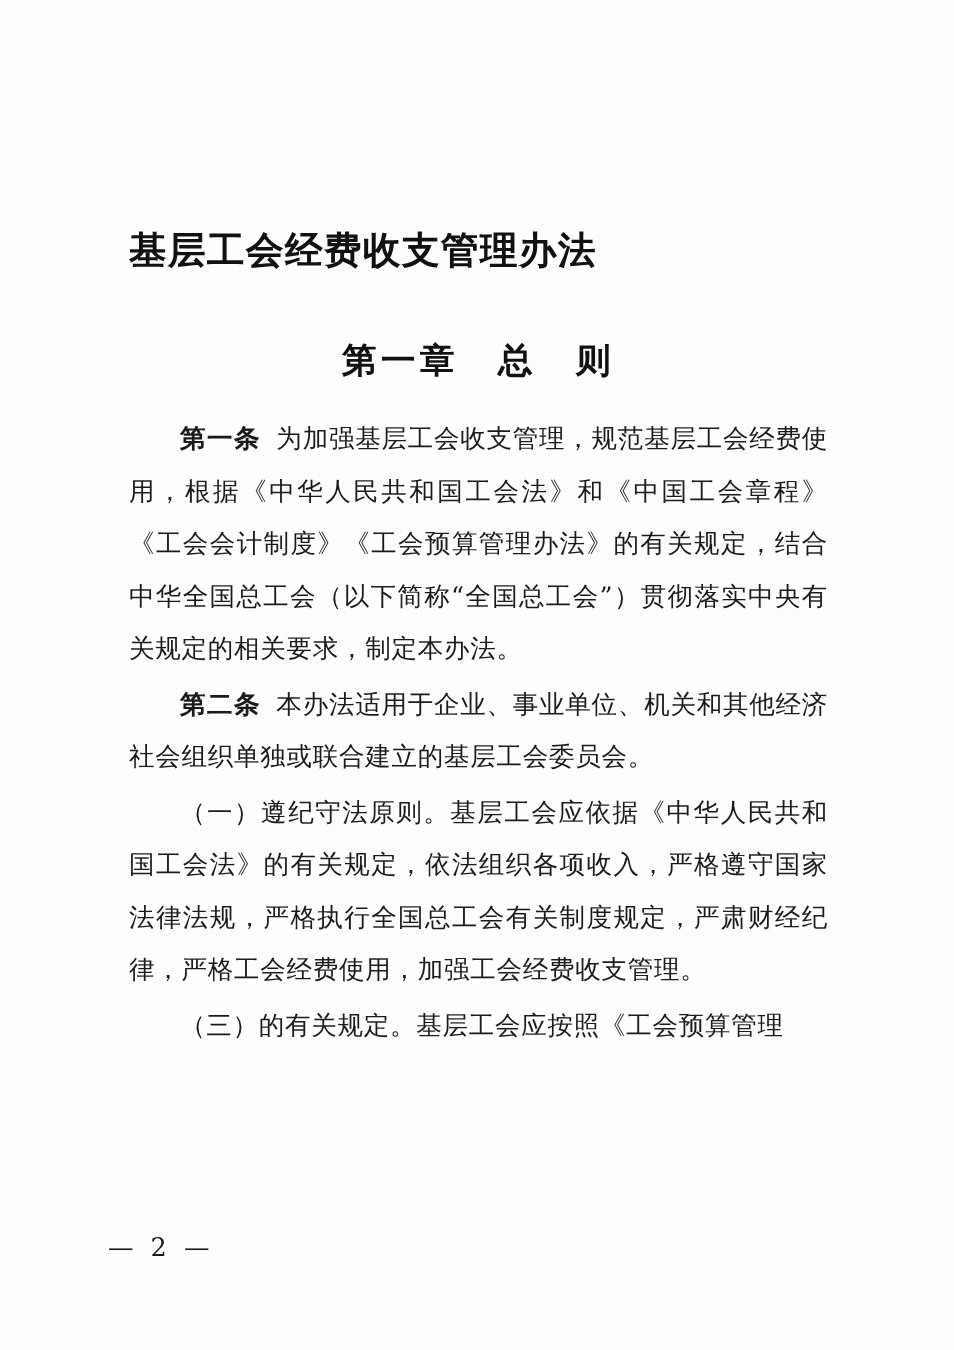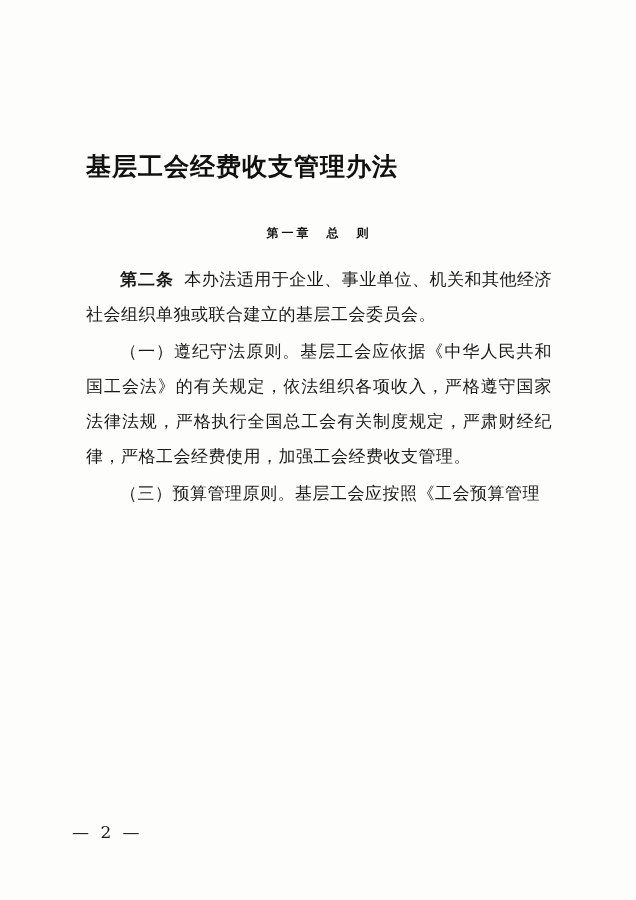"第一章 总 则" .chapter-heading { font-size: 12px -> 23px }
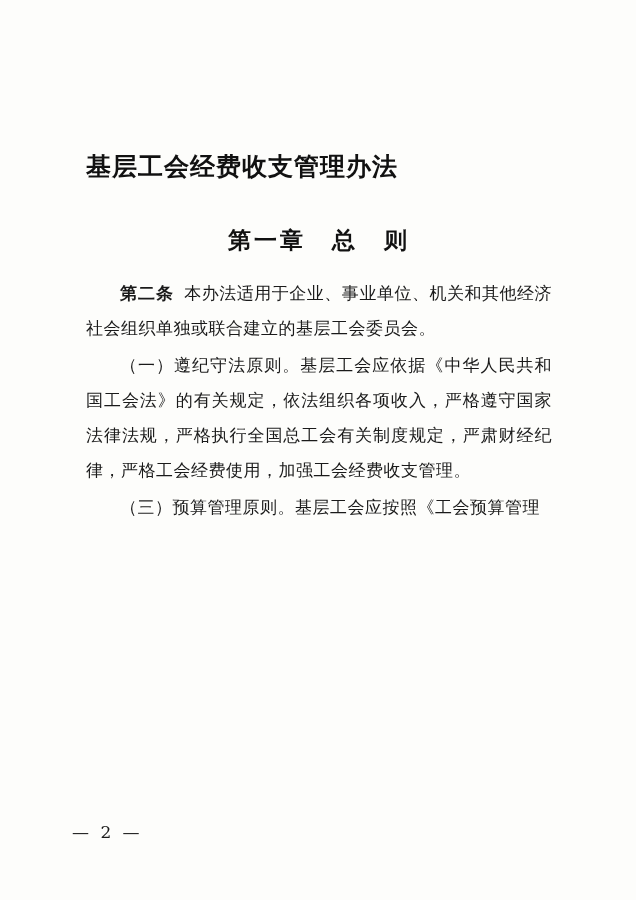"第一条" p.para { html: none -> <p> <span>第一条</span><span></span><span>为加强基层工会收支管理，规范基层工会经费使用，根据《中华人民共和国工会法》和《中国工会章程》《工会会计制度》《工会预算管理办法》的有关规定，结合中华全国总工会（以下简称“全国总工会”）贯彻落实中央有关规定的相关要求，制定本办法。</span> </p> }
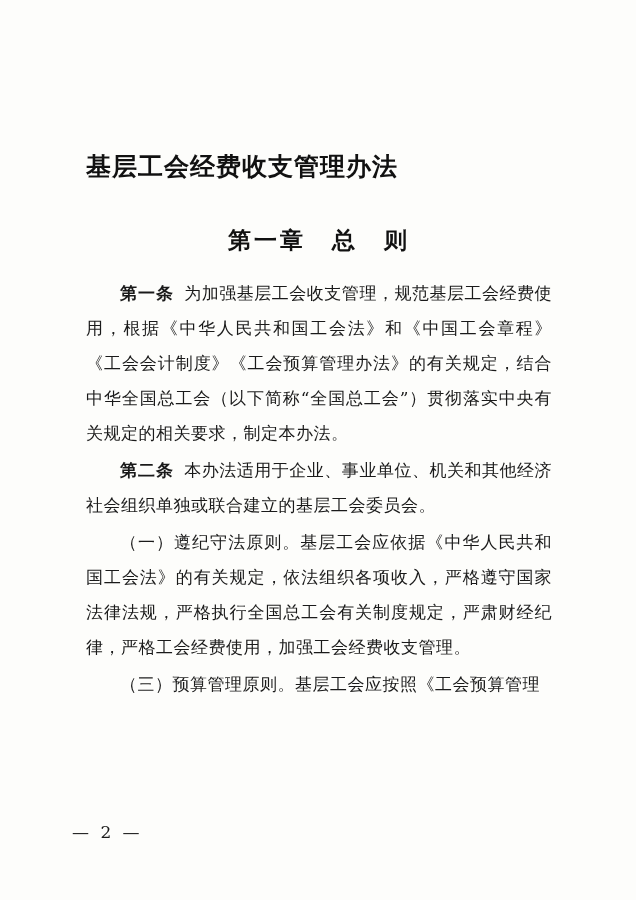"（三）预算管理原则。基层工会应按照《工会预算管理" span { text: 预算管理原则 -> 的有关规定 }
